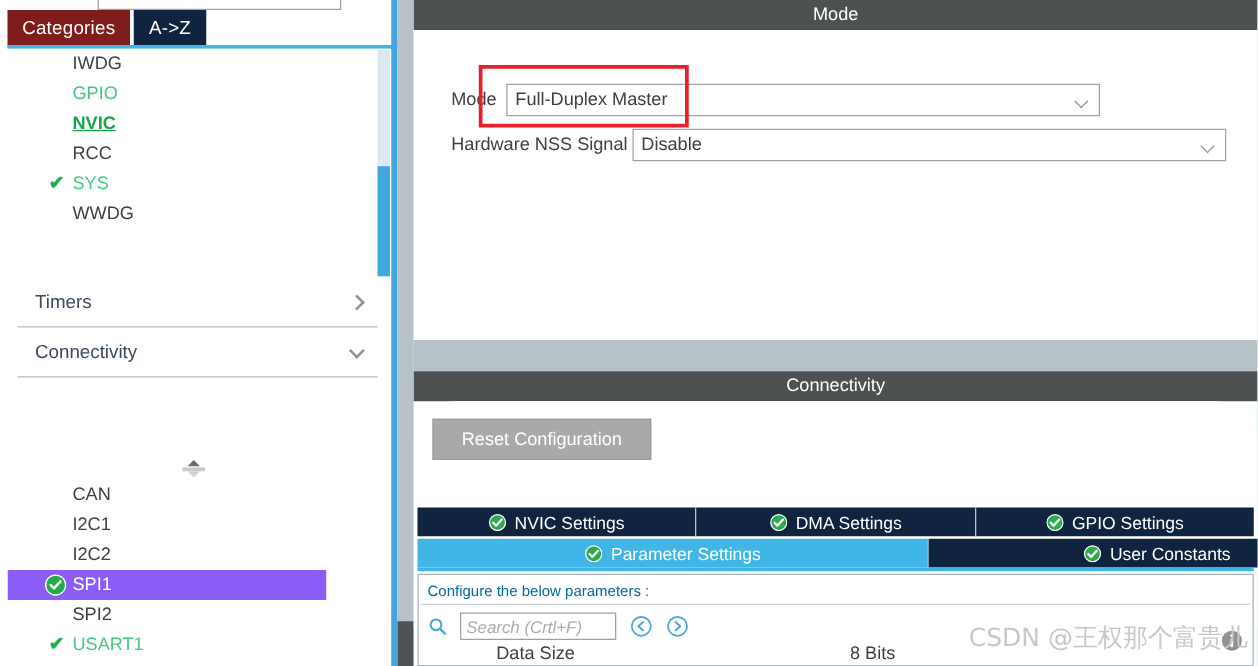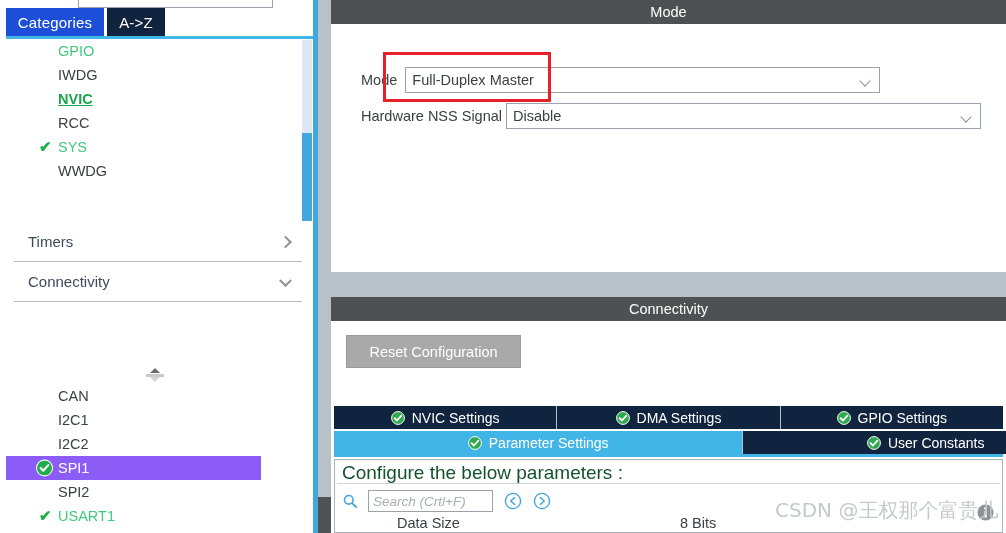"Categories" #tab-categories { background: #1d4ed8 -> #7f1d1d }
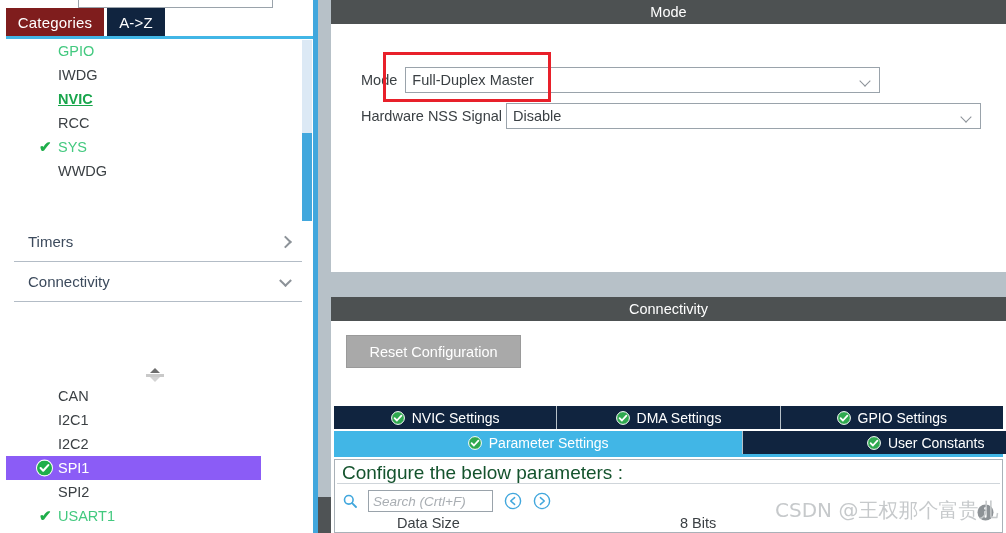"GPIO" div.plist-item { order: before "IWDG" -> after "IWDG" }
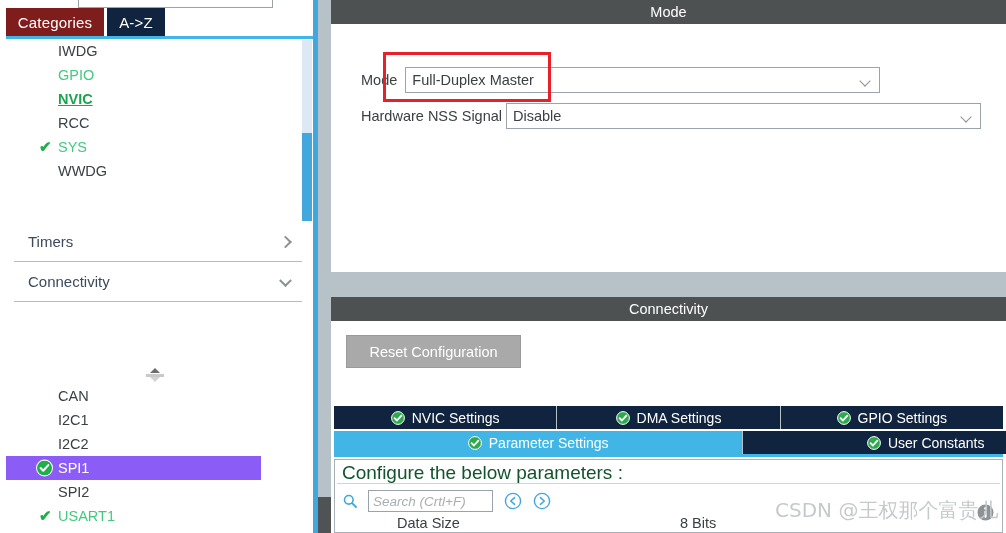"Configure the below parameters :" #params-hint { color: #14532d -> #0369a1; font-size: 19px -> 12px }
